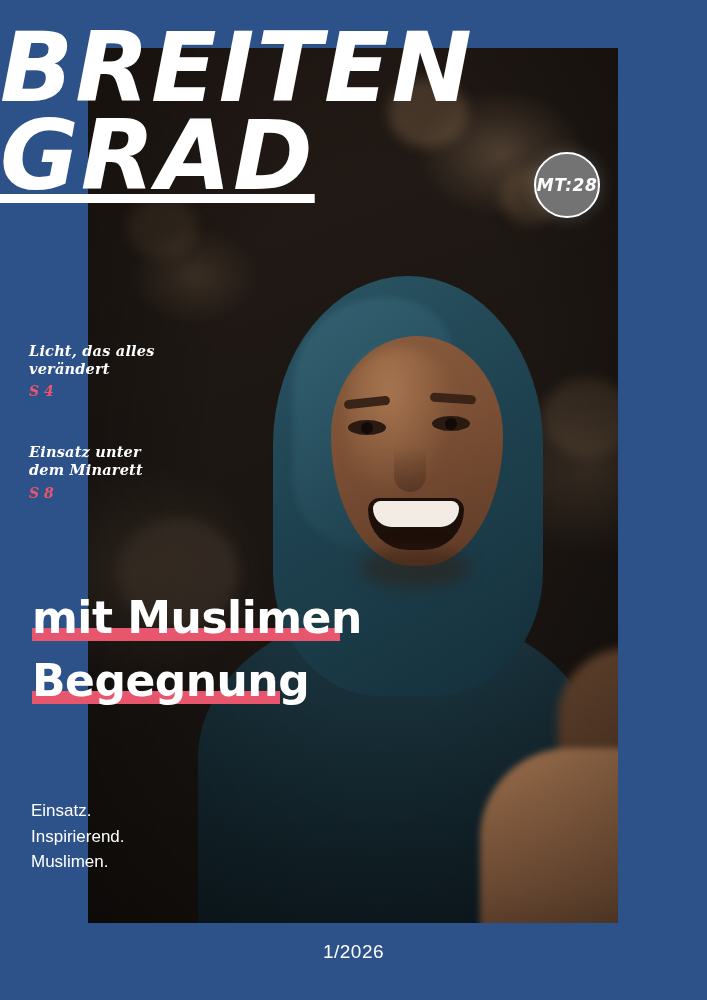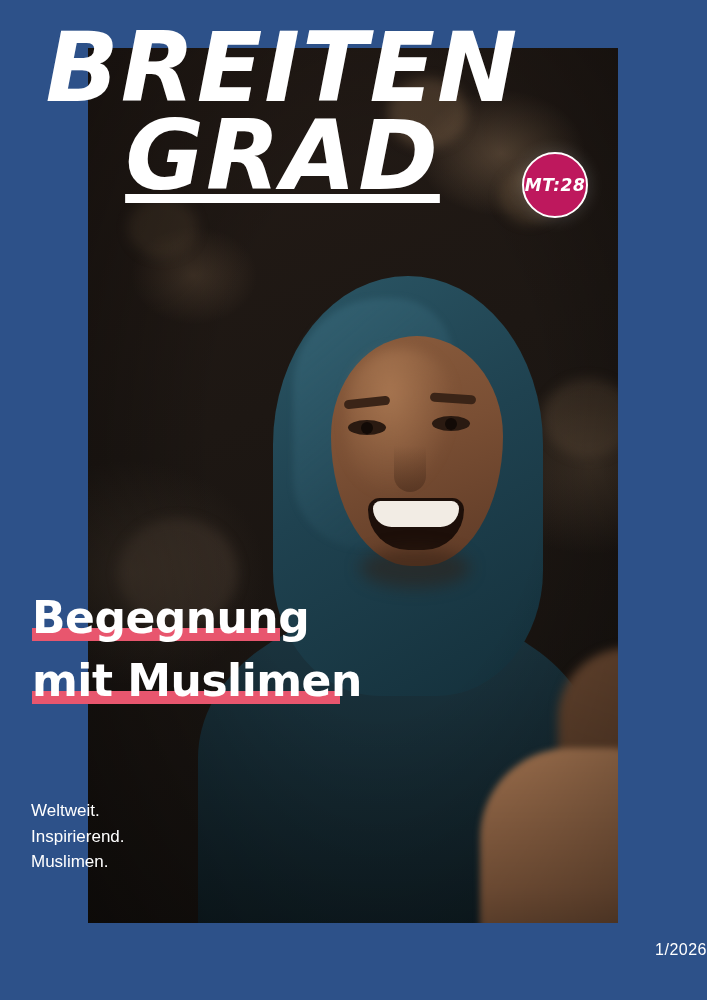"BREITEN" .masthead { text-align: center -> left }
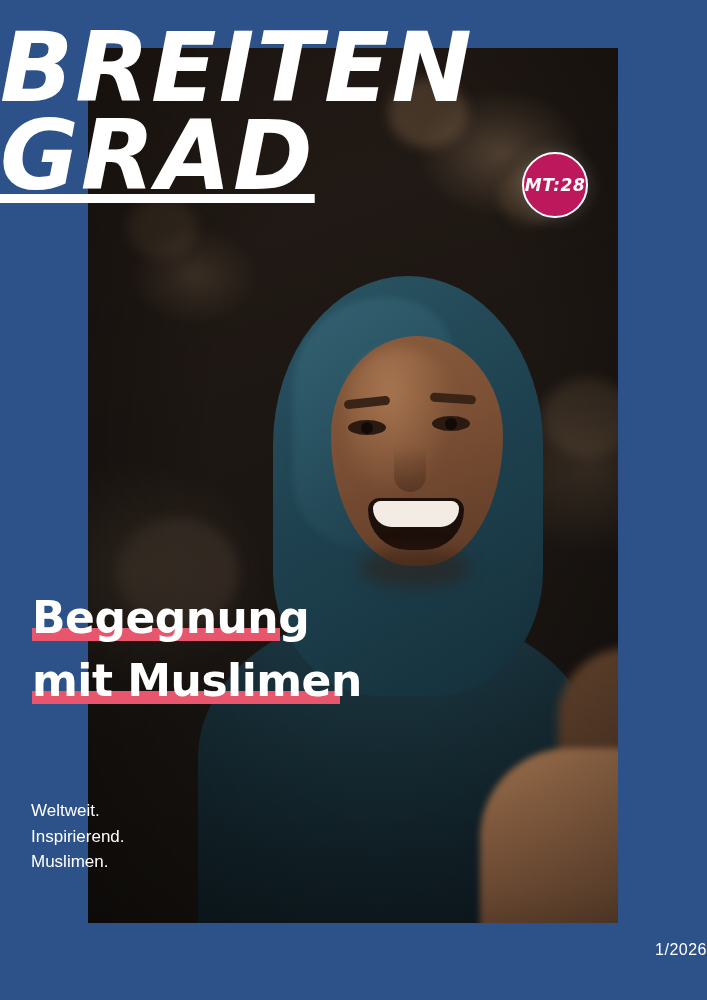"MT:28" .badge { background: #be185d -> #737373; left: 522px -> 534px }
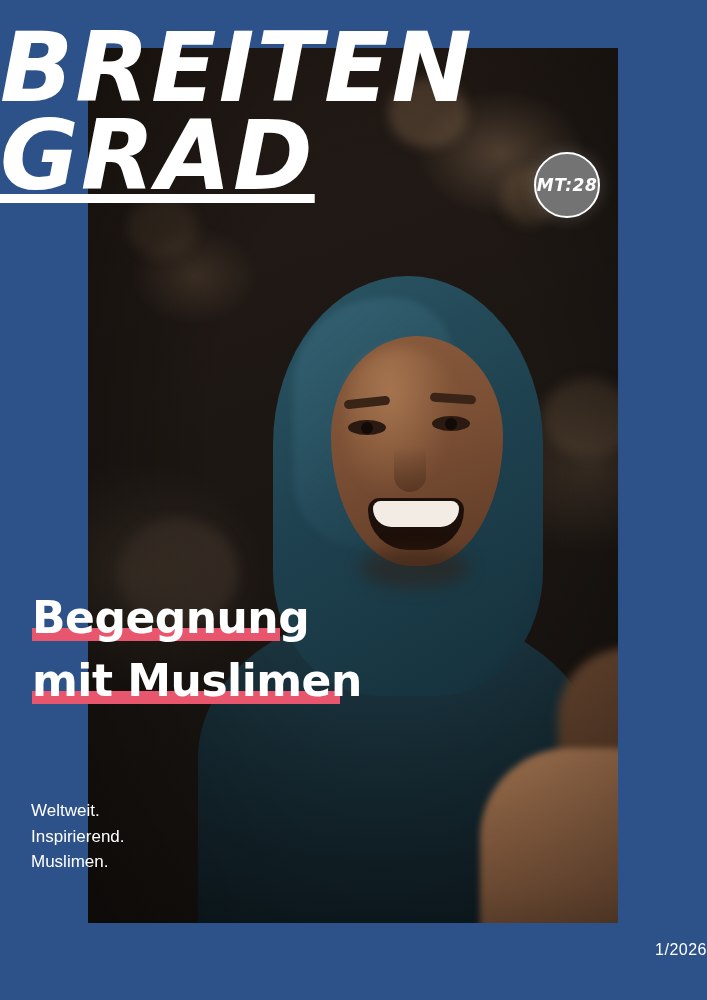"Licht, das alles verändert" div.teasers { html: none -> <div> <div> <div>Licht, das alles verändert</div> <div>S 4</div> </div> <div> <div>Einsatz unter dem Minarett</div> <div>S 8</div> </div> </div> }
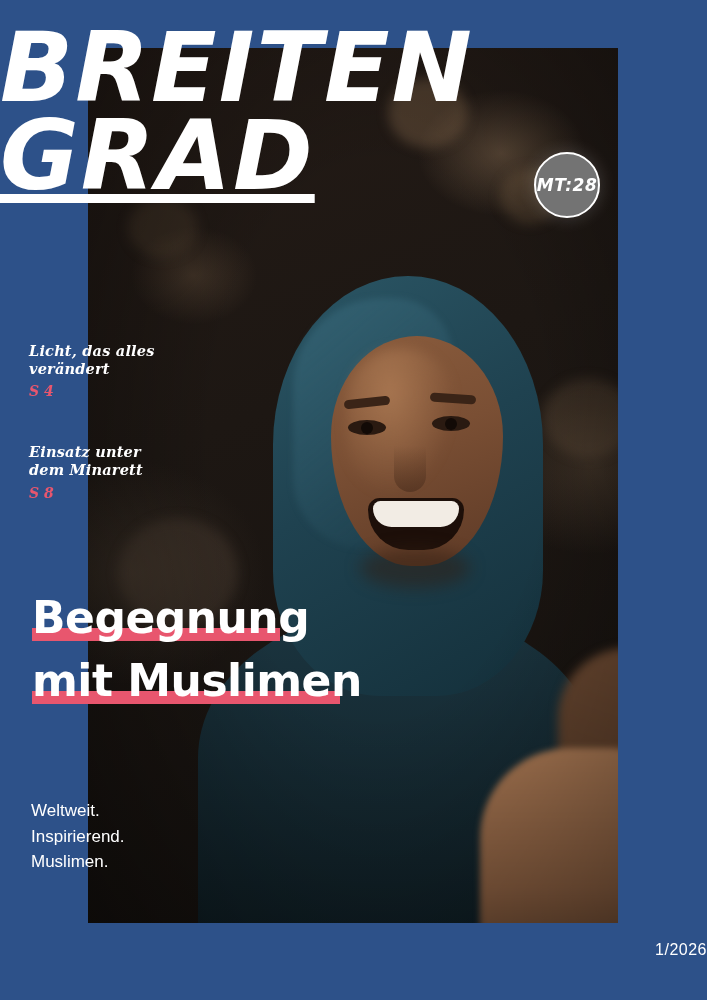"Begegnung" div.hl-row { order: before "mit Muslimen" -> after "mit Muslimen" }
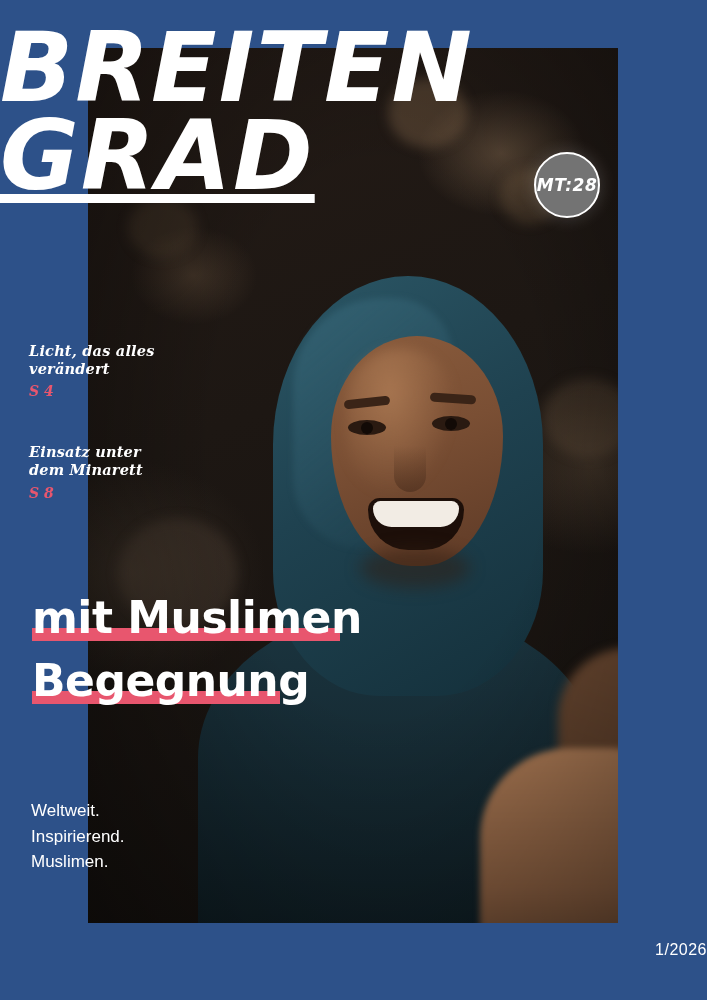"Weltweit." div { text: Weltweit -> Einsatz }
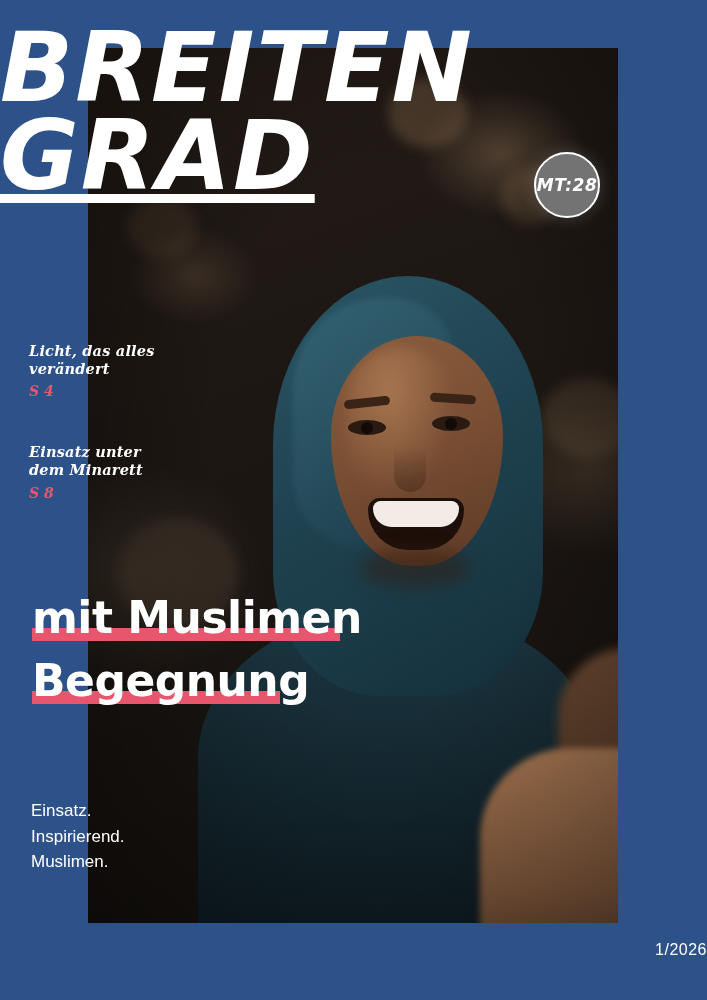"1/2026" .issue { font-size: 16px -> 19px; text-align: right -> center }
